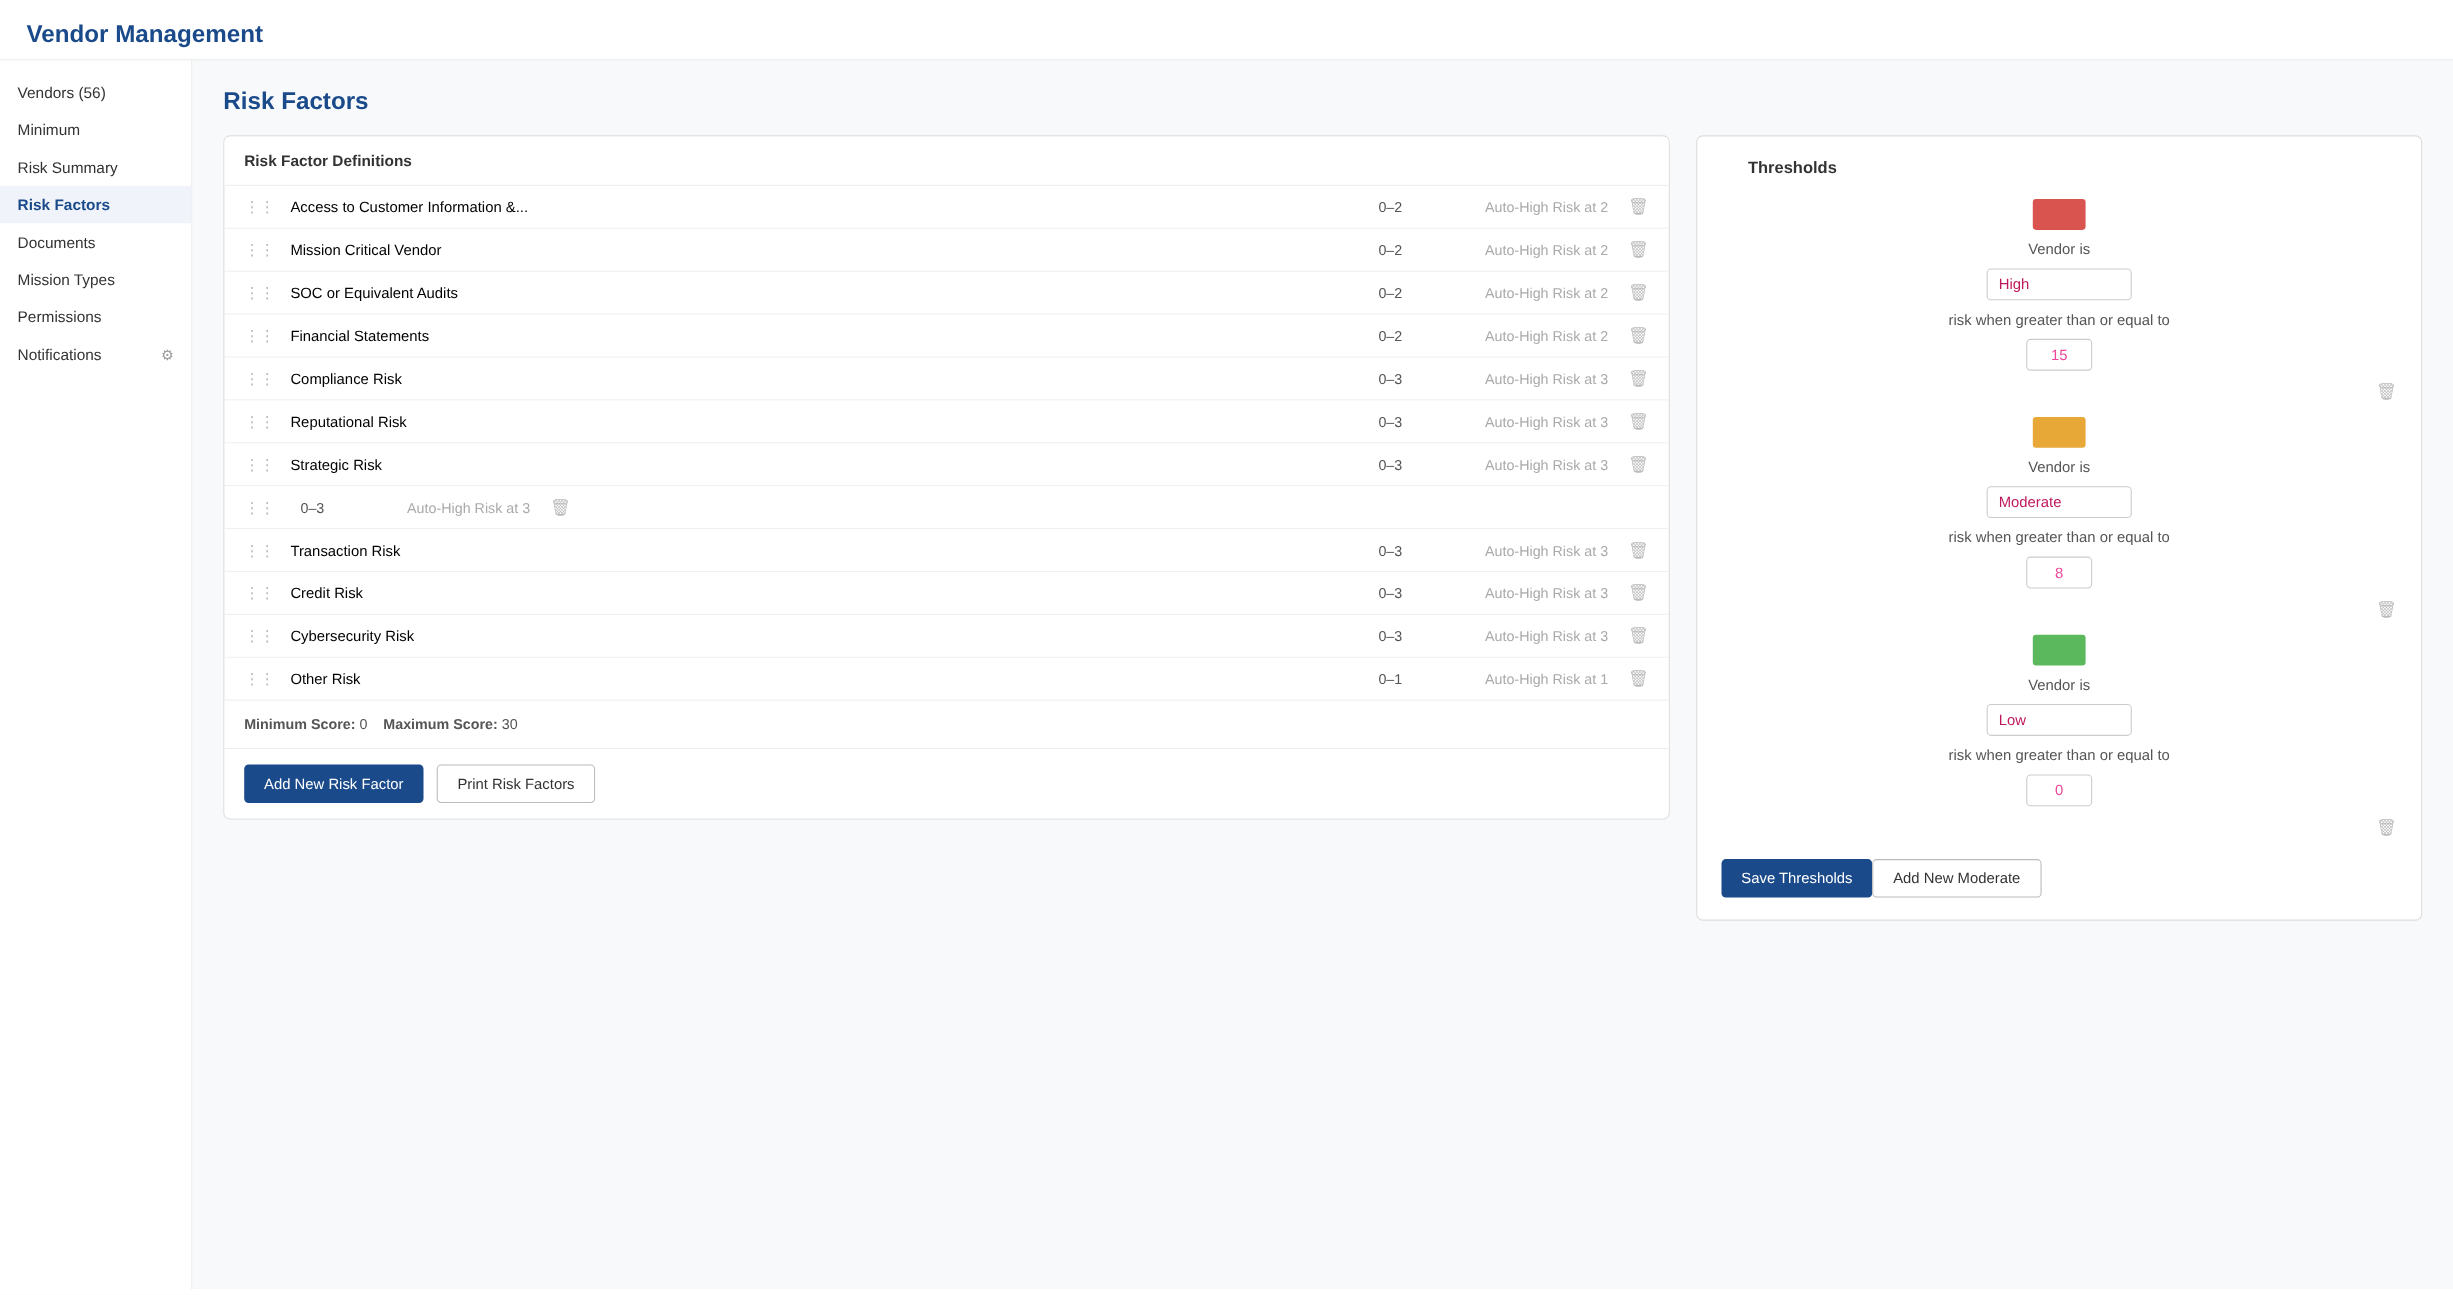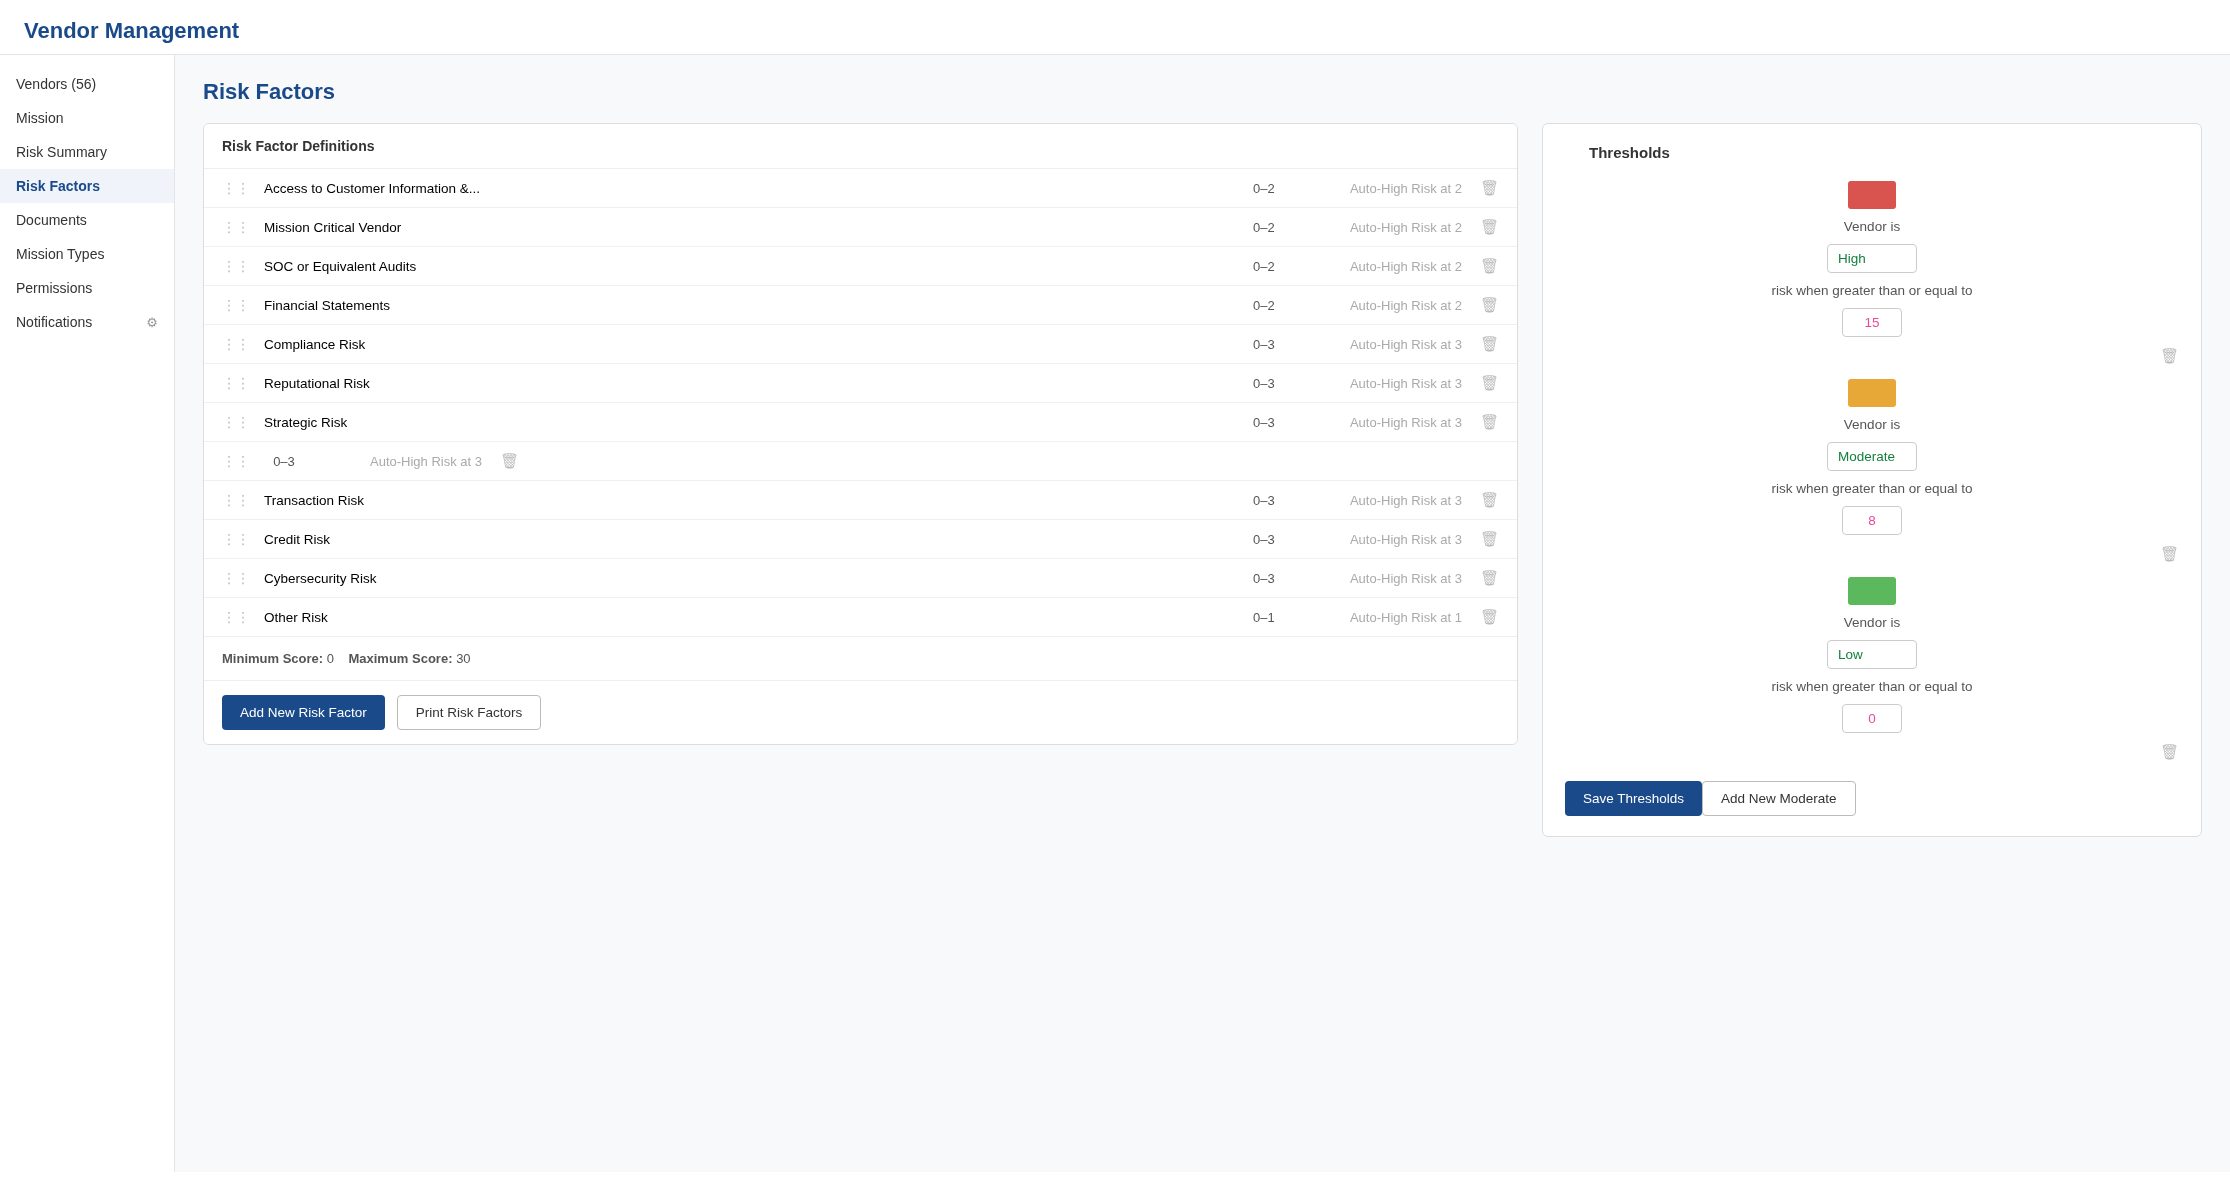"Mission" span { text: Mission -> Minimum }
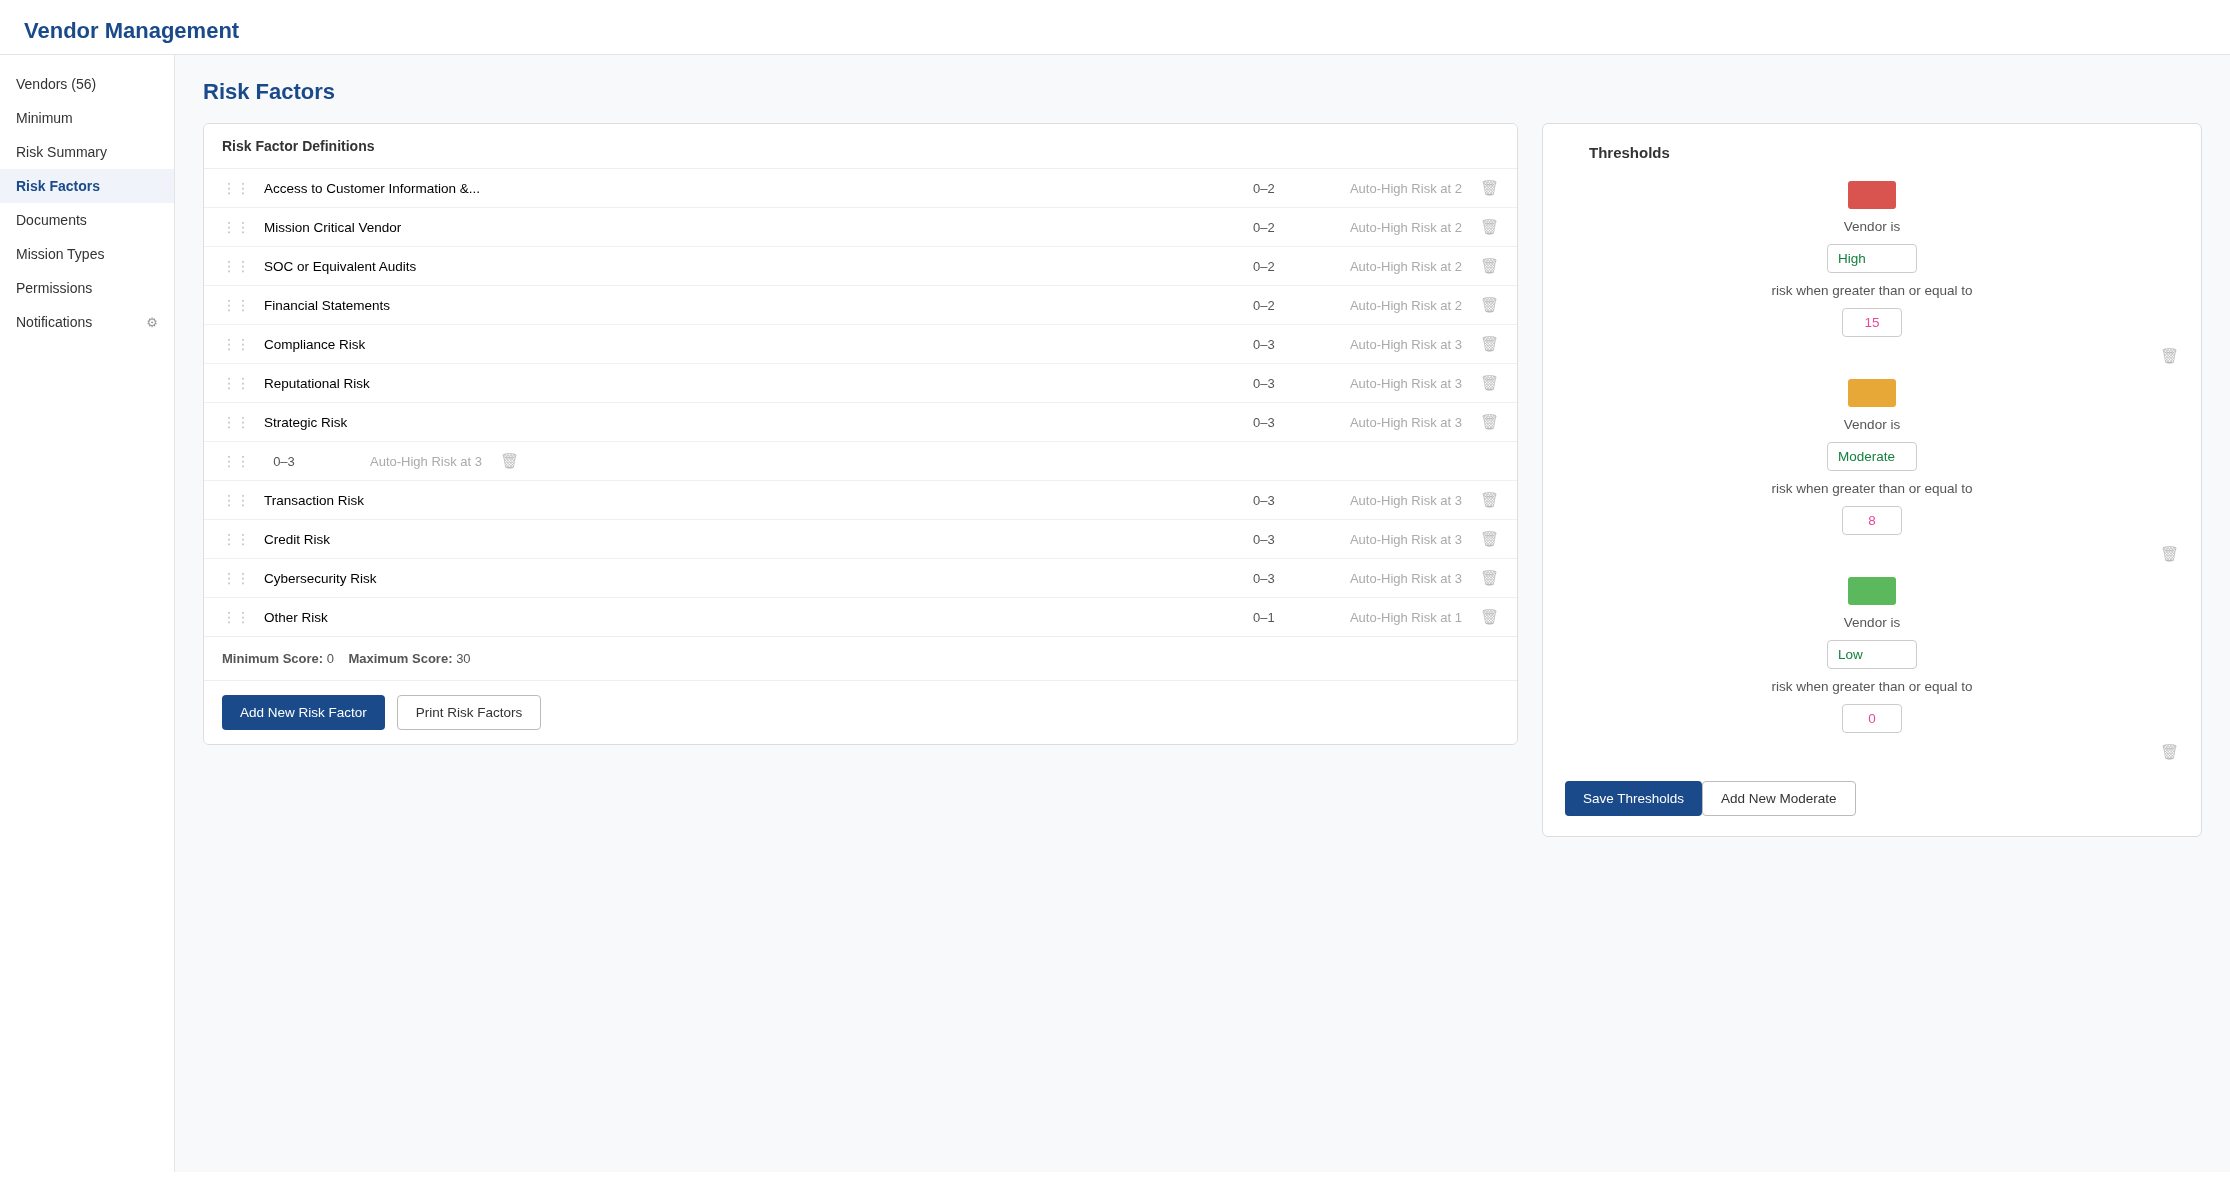"High" .threshold-input { color: #15803d -> #be185d; width: 90px -> 132px }
